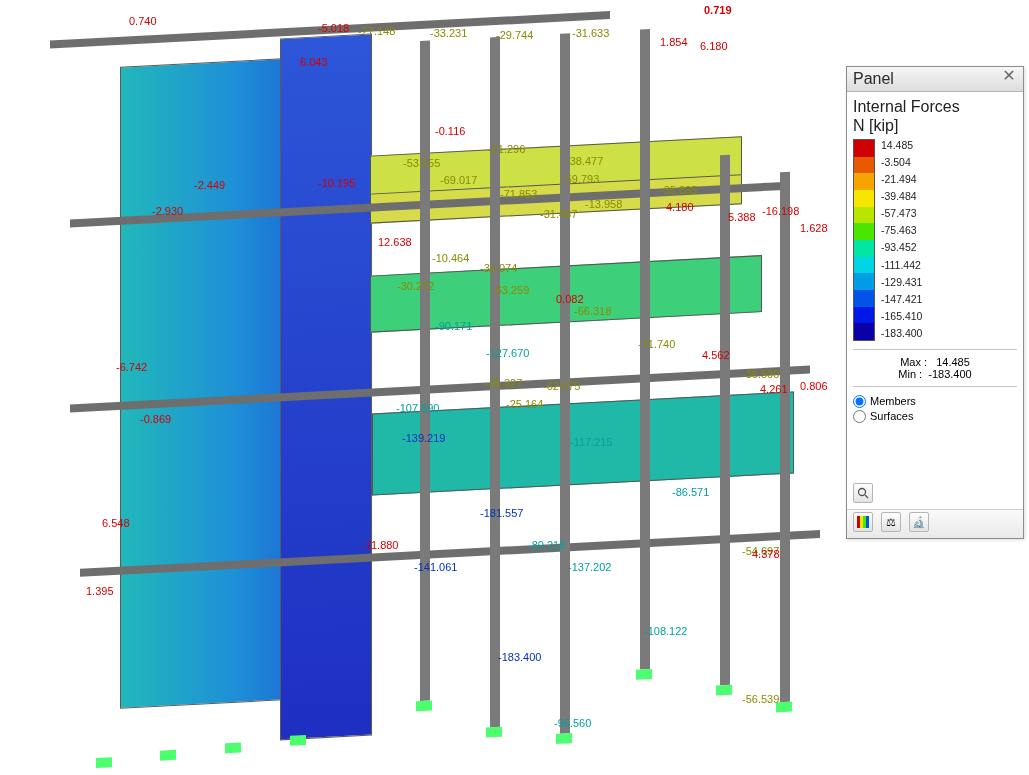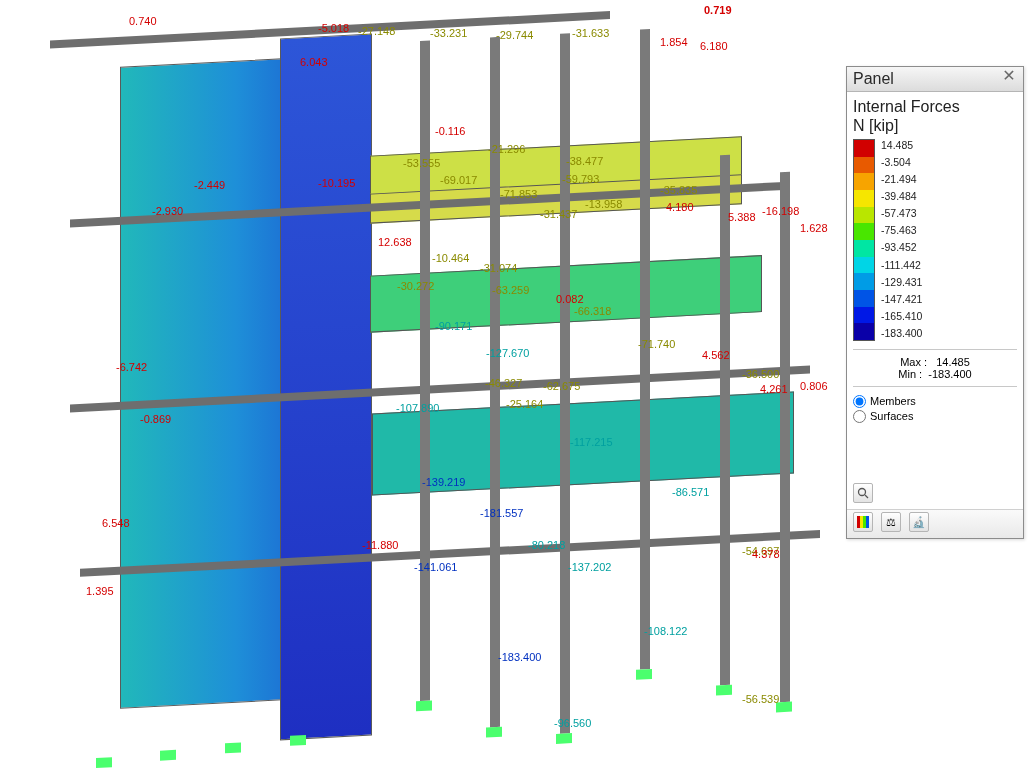"-139.219" div.lbl { margin-left: 20px -> none; top: 476px -> 432px }
